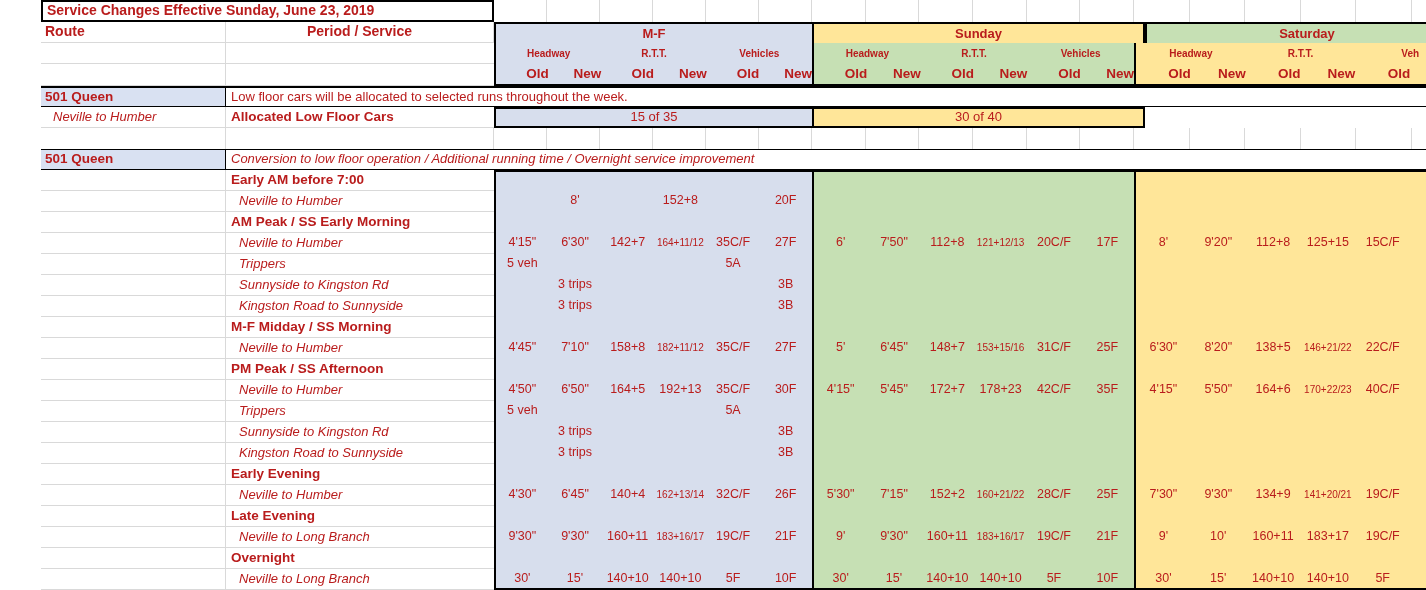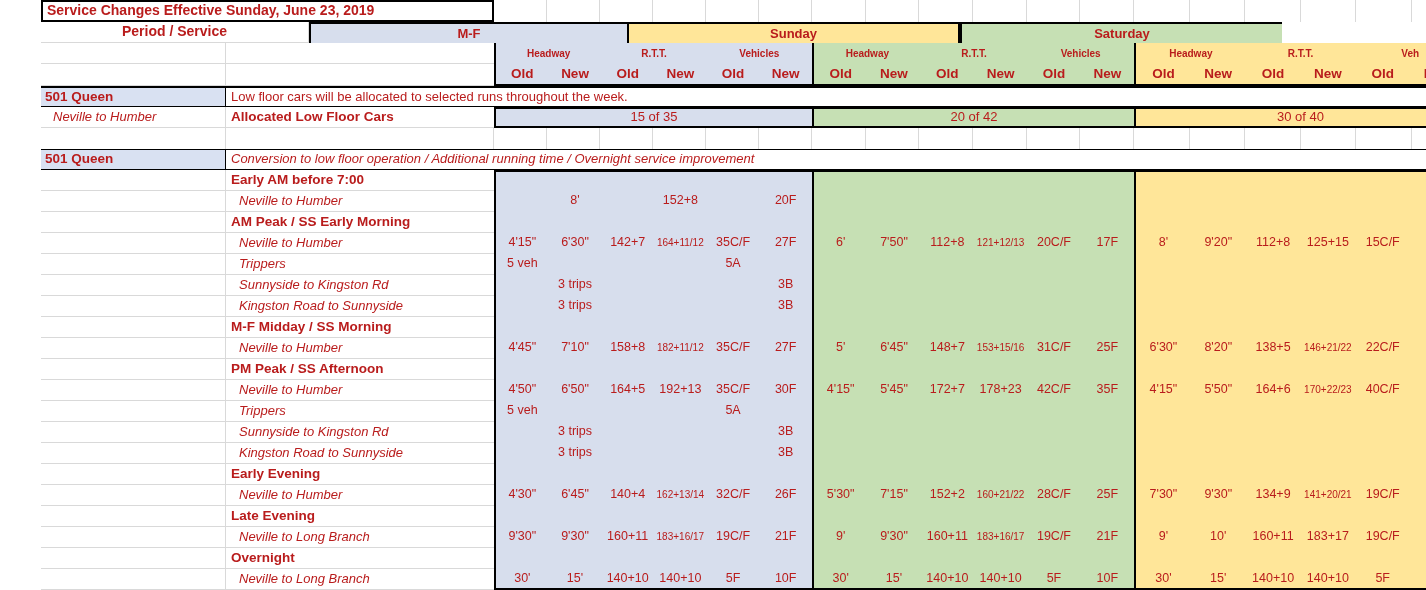"Route" div.cA { html: none -> <div>Route</div> }
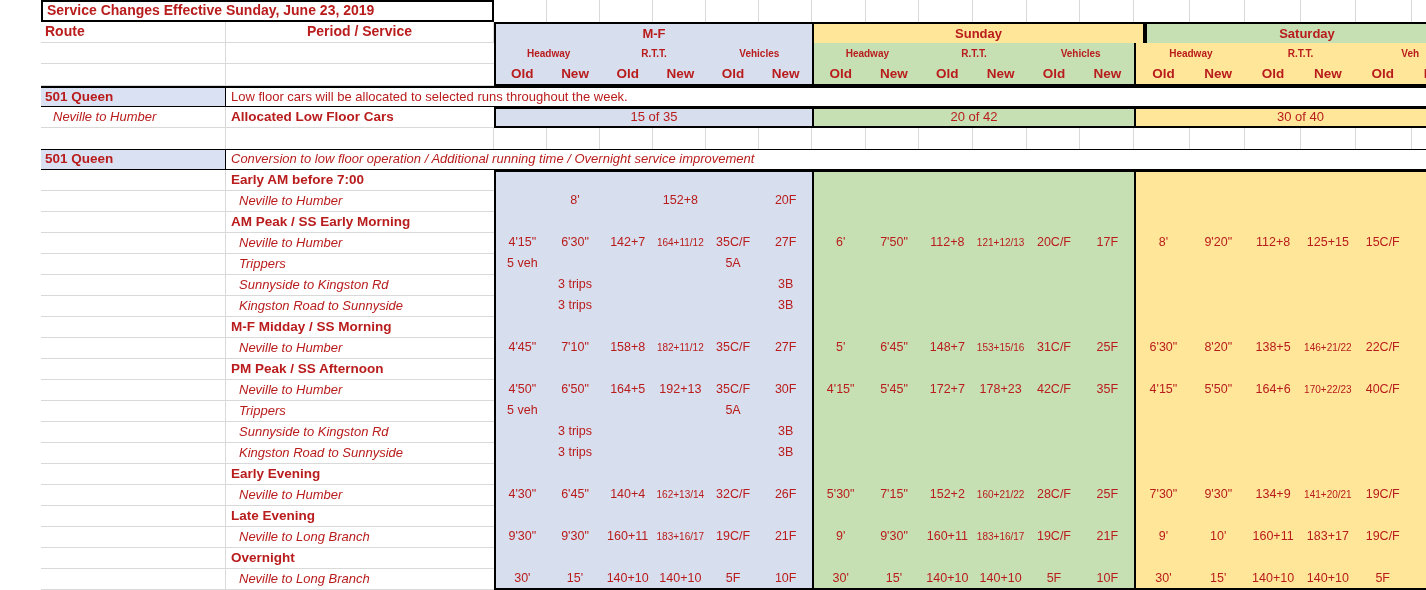"Old" .on { text-align: center -> right }
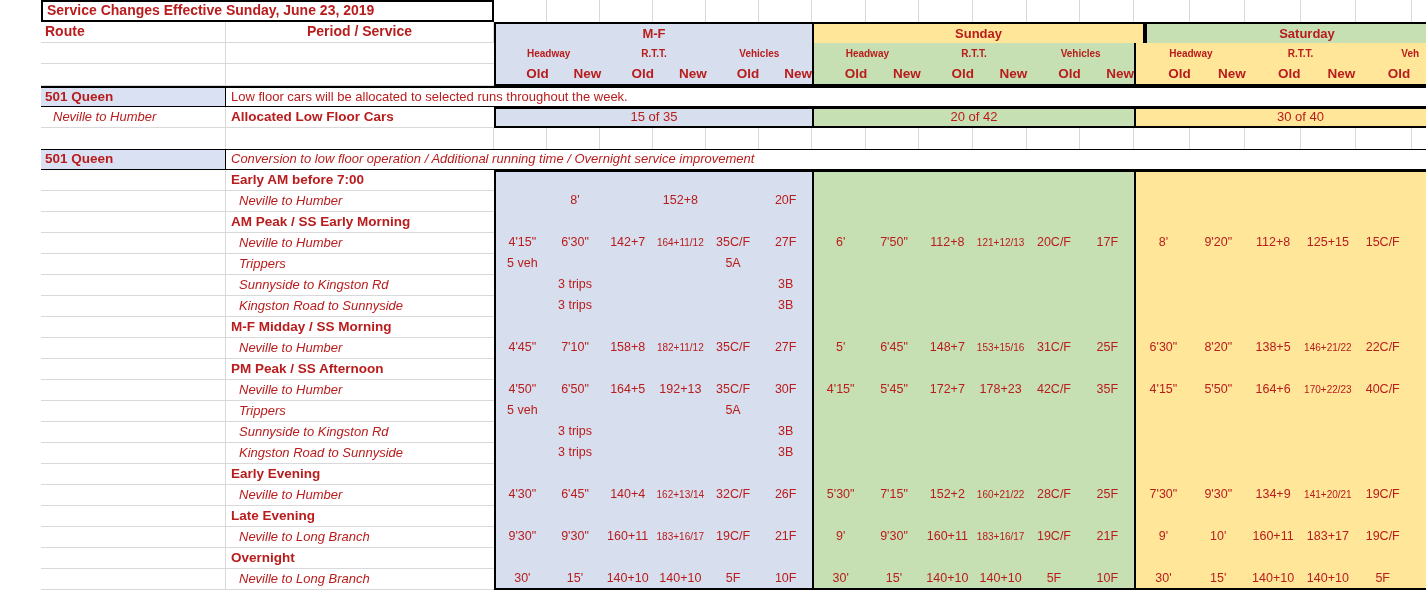"20 of 42" div.grp { html: <div> <div>20 of 42</div> </div> -> none }
